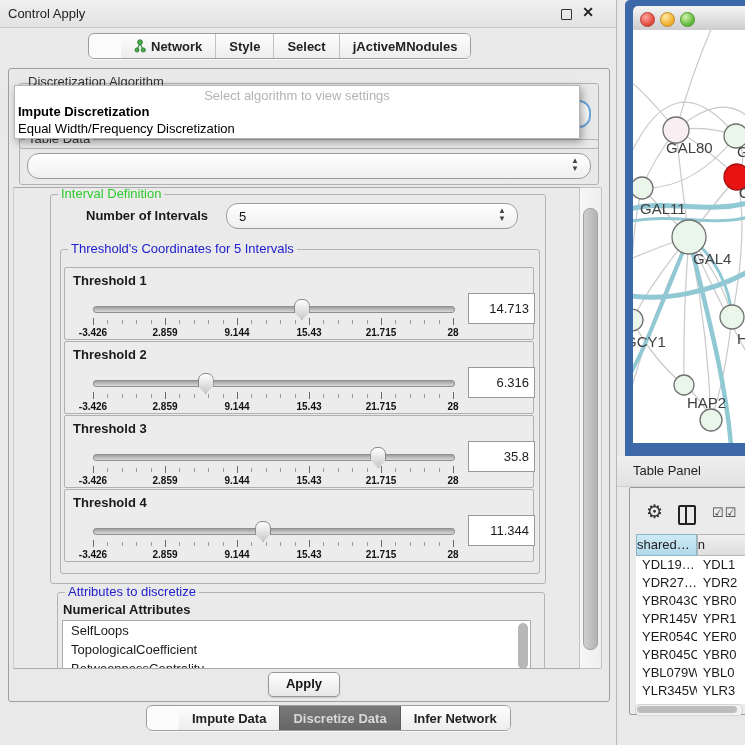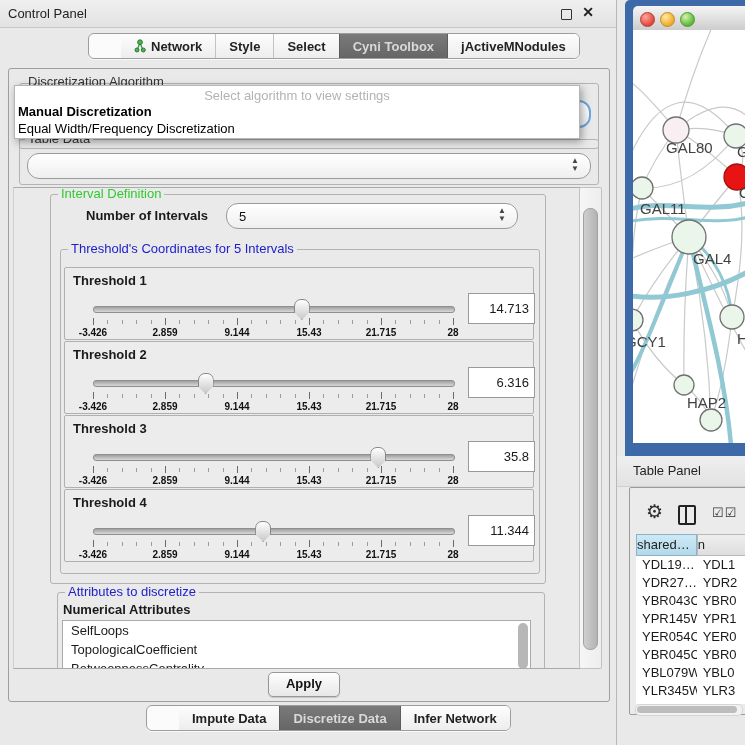"Control Panel" span.abs { text: Panel -> Apply }
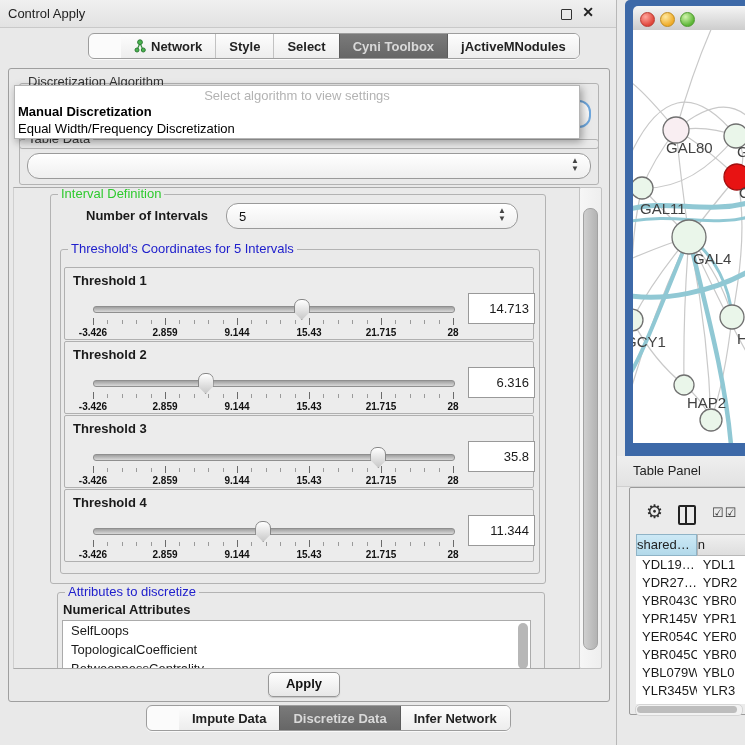"Cyni Toolbox" div.segitem { html: <div> <span>Cyni Toolbox</span> </div> -> none }
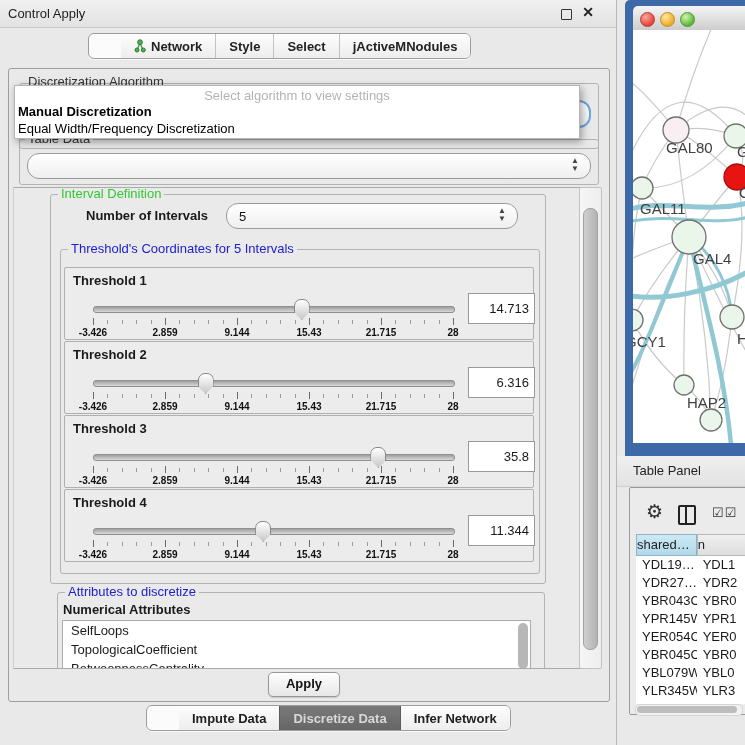"Manual Discretization" span.opt { text: Manual -> Impute }
